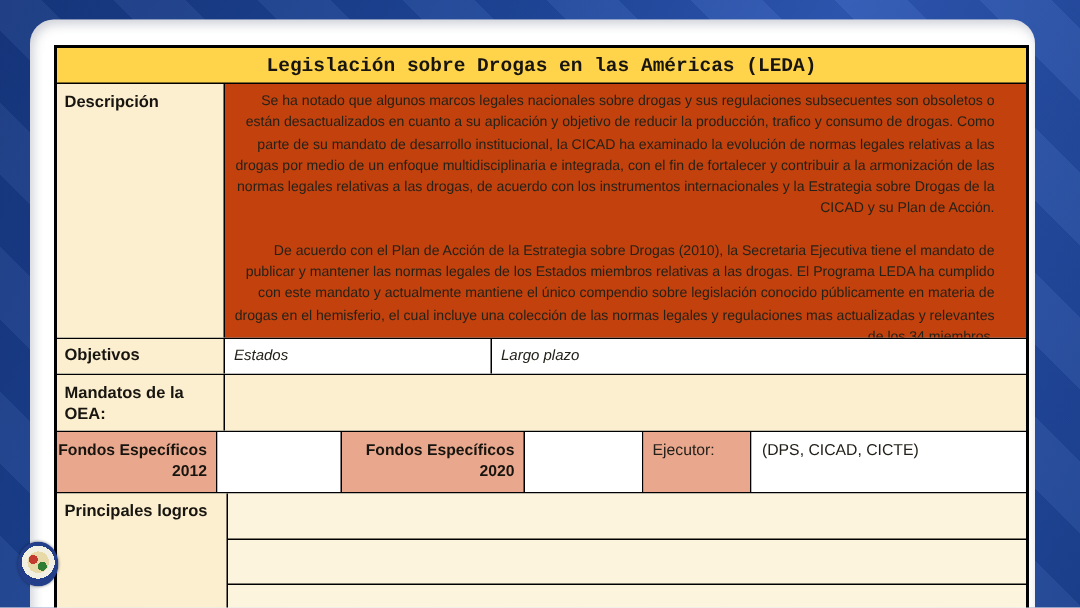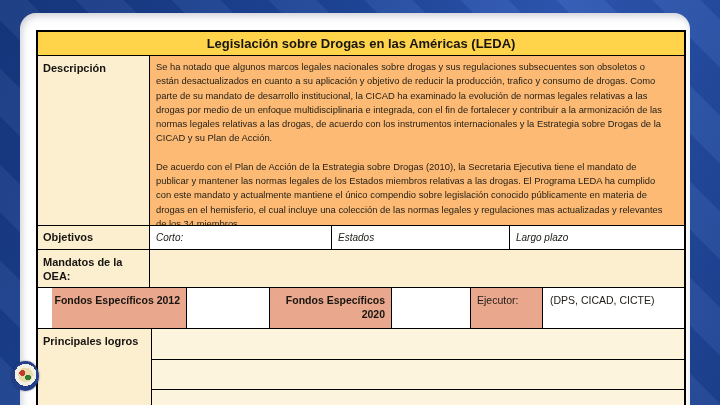"Legislación sobre Drogas en las" .title-bar { font-family: none -> Liberation Mono, monospace }
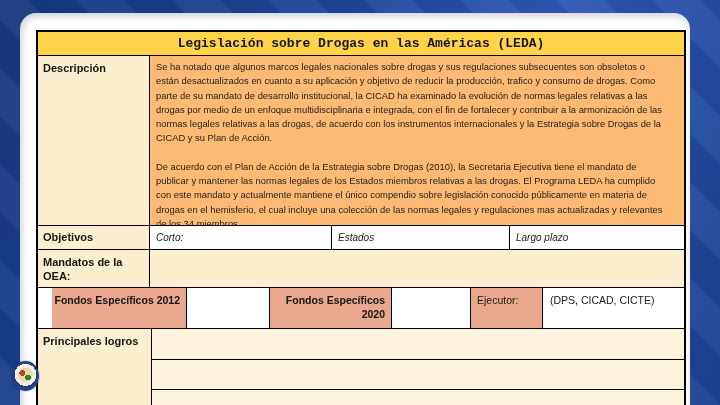"Se ha notado que algunos" .desc-content { background: #fdba74 -> #c2410c; text-align: none -> right }
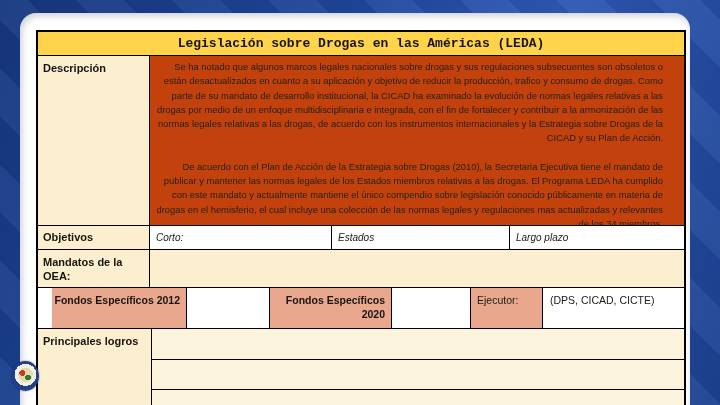"Corto:" div.cell { html: <div>Corto:</div> -> none }
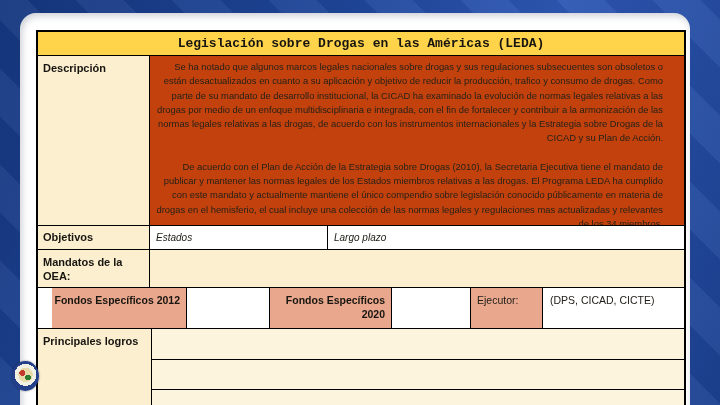"Fondos Específicos 2012" .f-2012 { margin-left: 14px -> none; width: 135px -> 107px }
